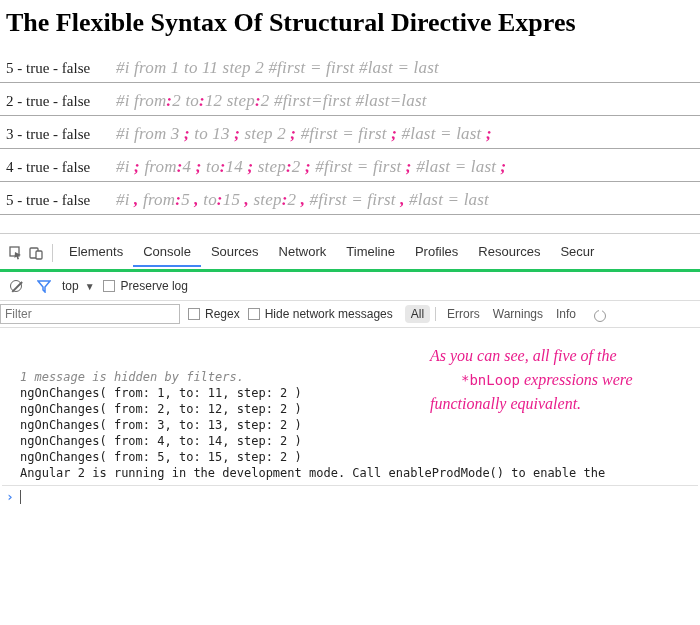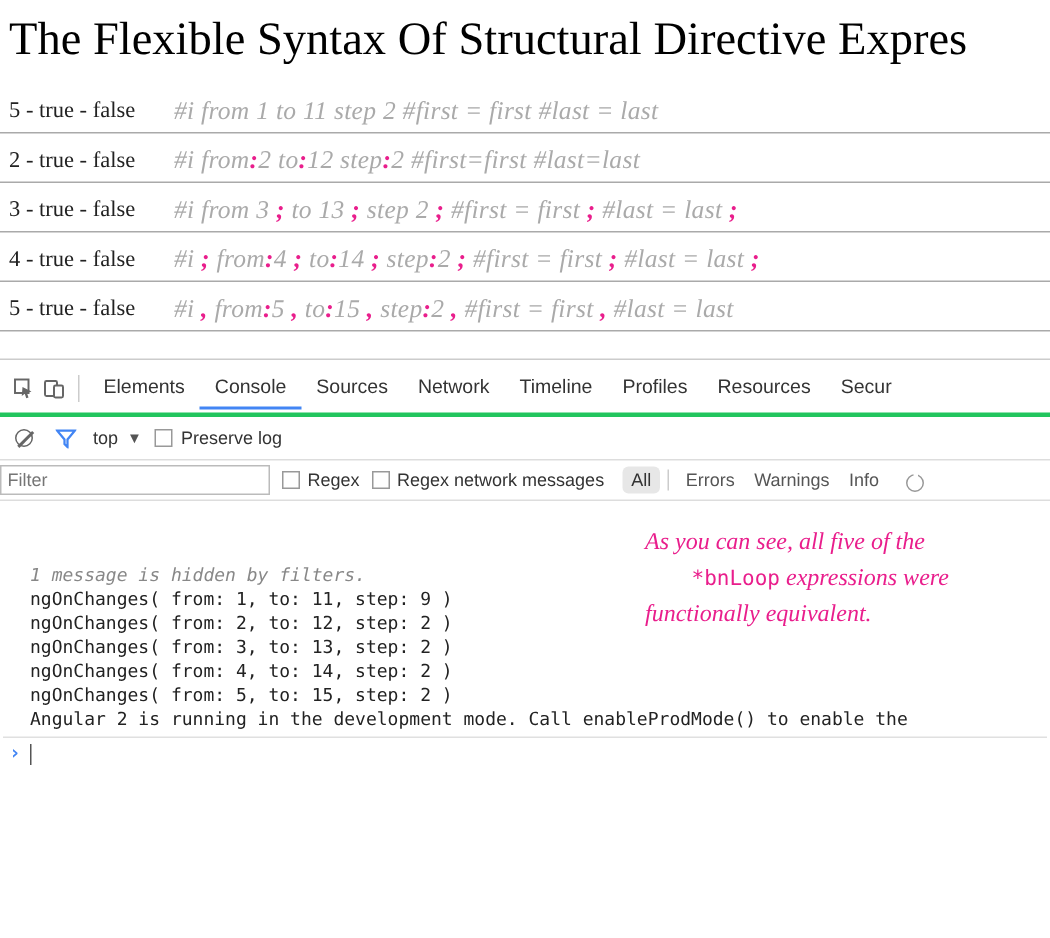"The Flexible Syntax Of Structural" .heading { font-size: 31px -> 26px; font-weight: normal -> bold }
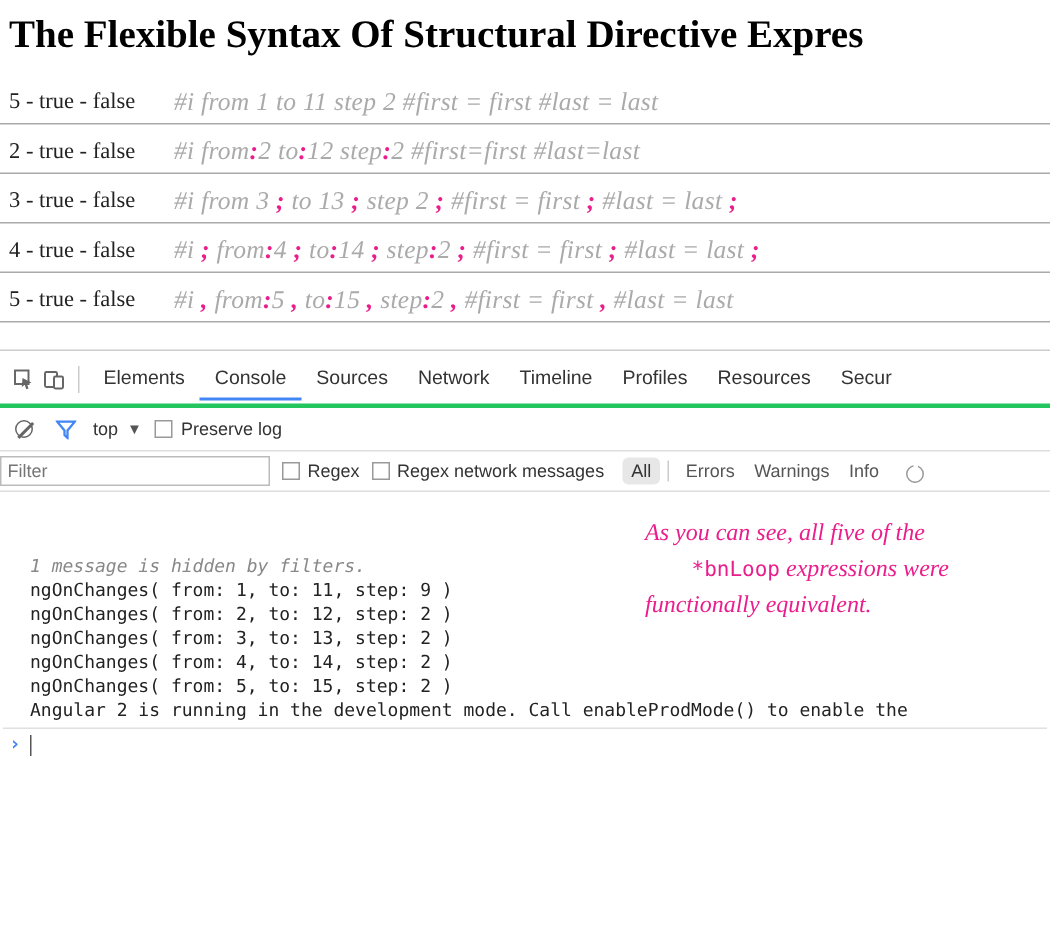"Regex network messages" span { text: Regex -> Hide }
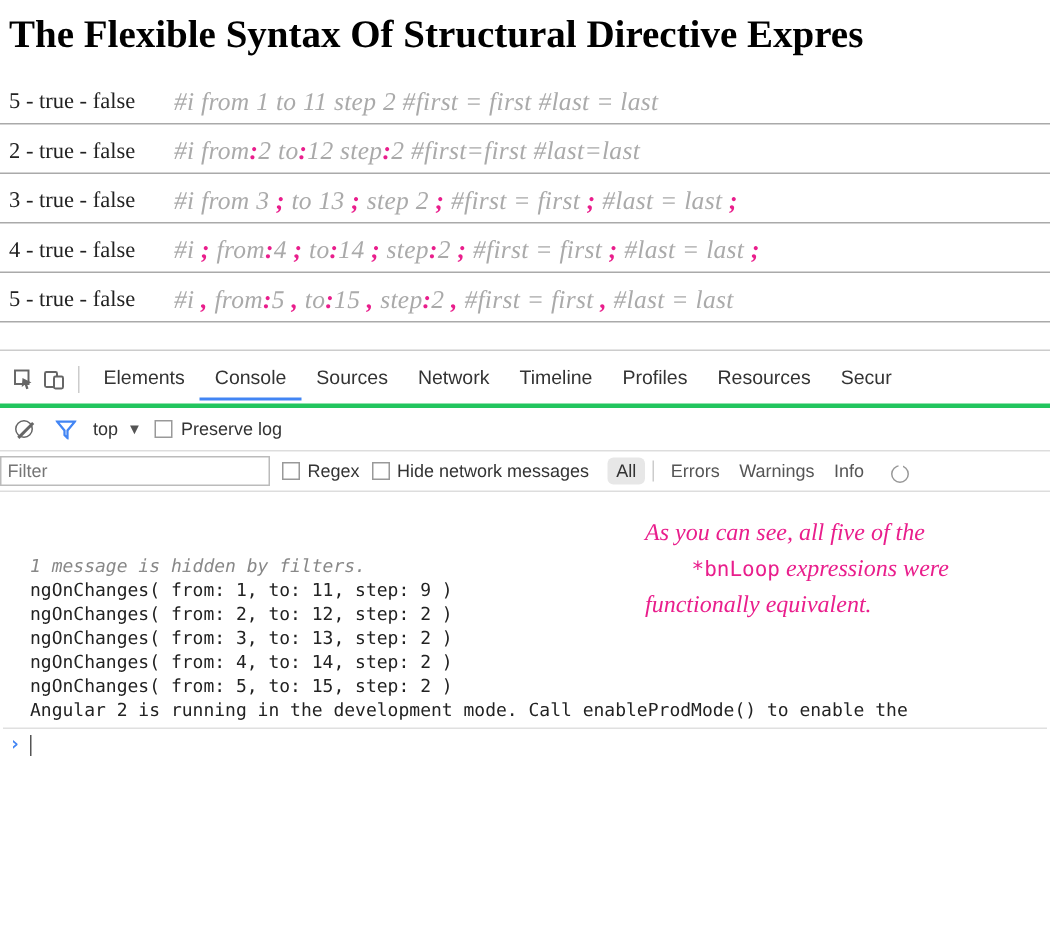"ngOnChanges( from: 1, to: 11," div.dt-line { text: 9 -> 2 }
